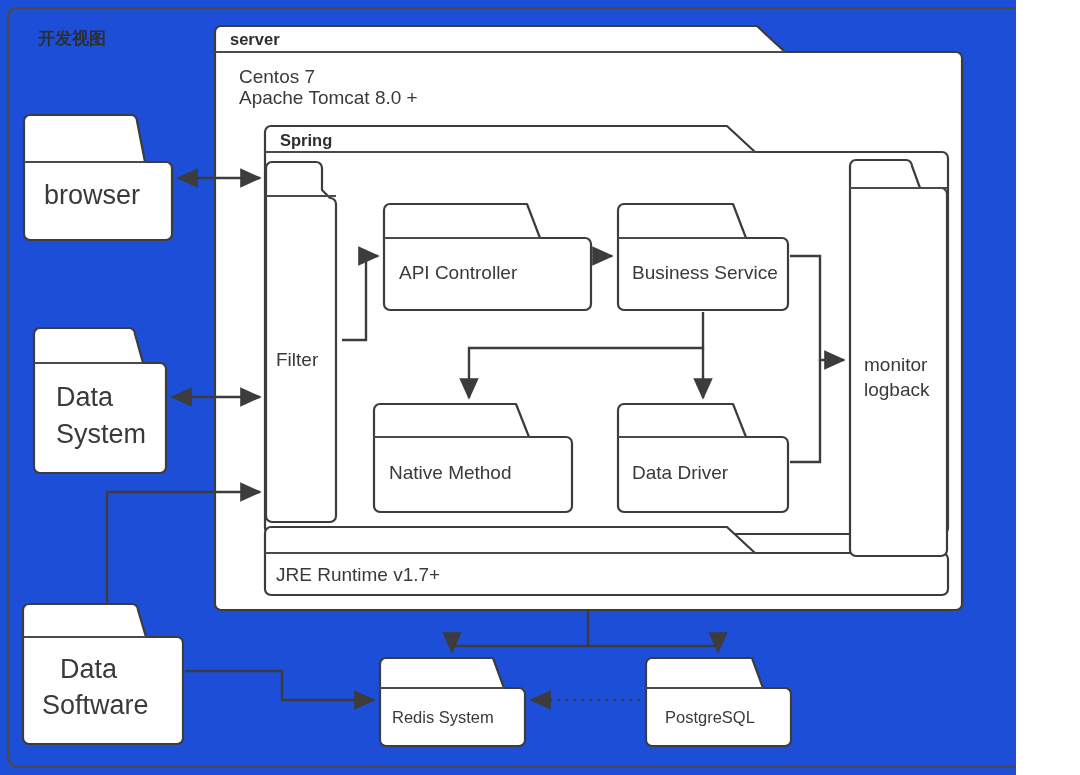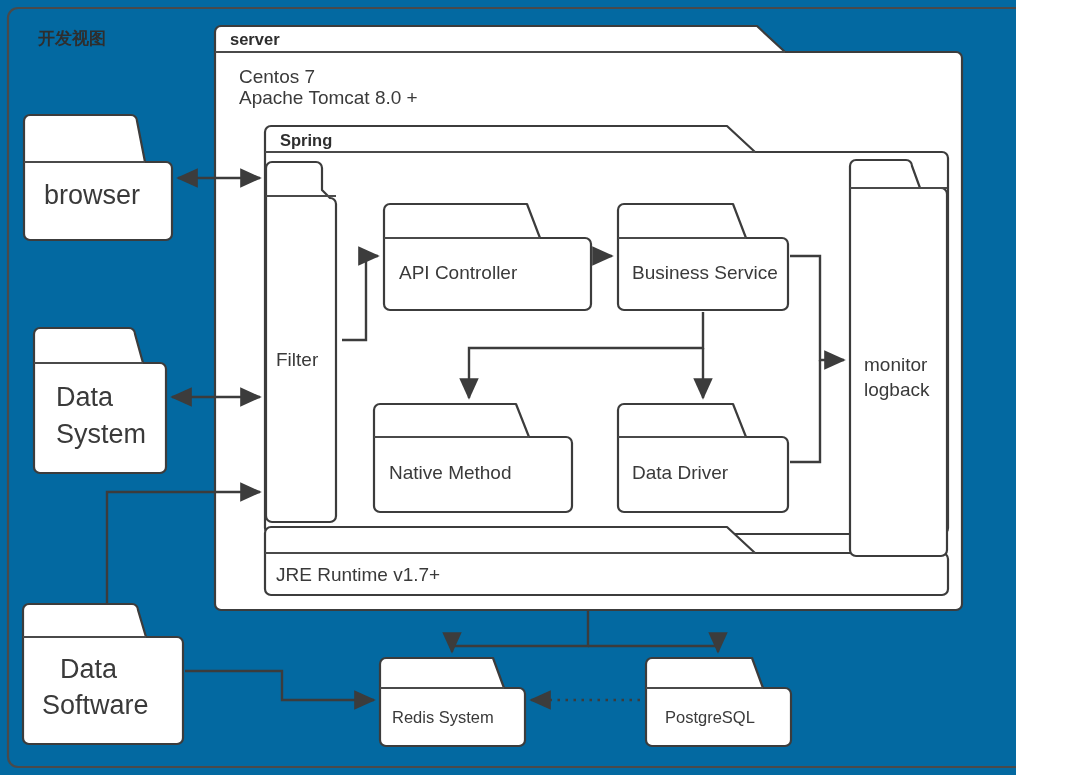"开发视图" #canvas-wrap { background: #0369a1 -> #1d4ed8 }
